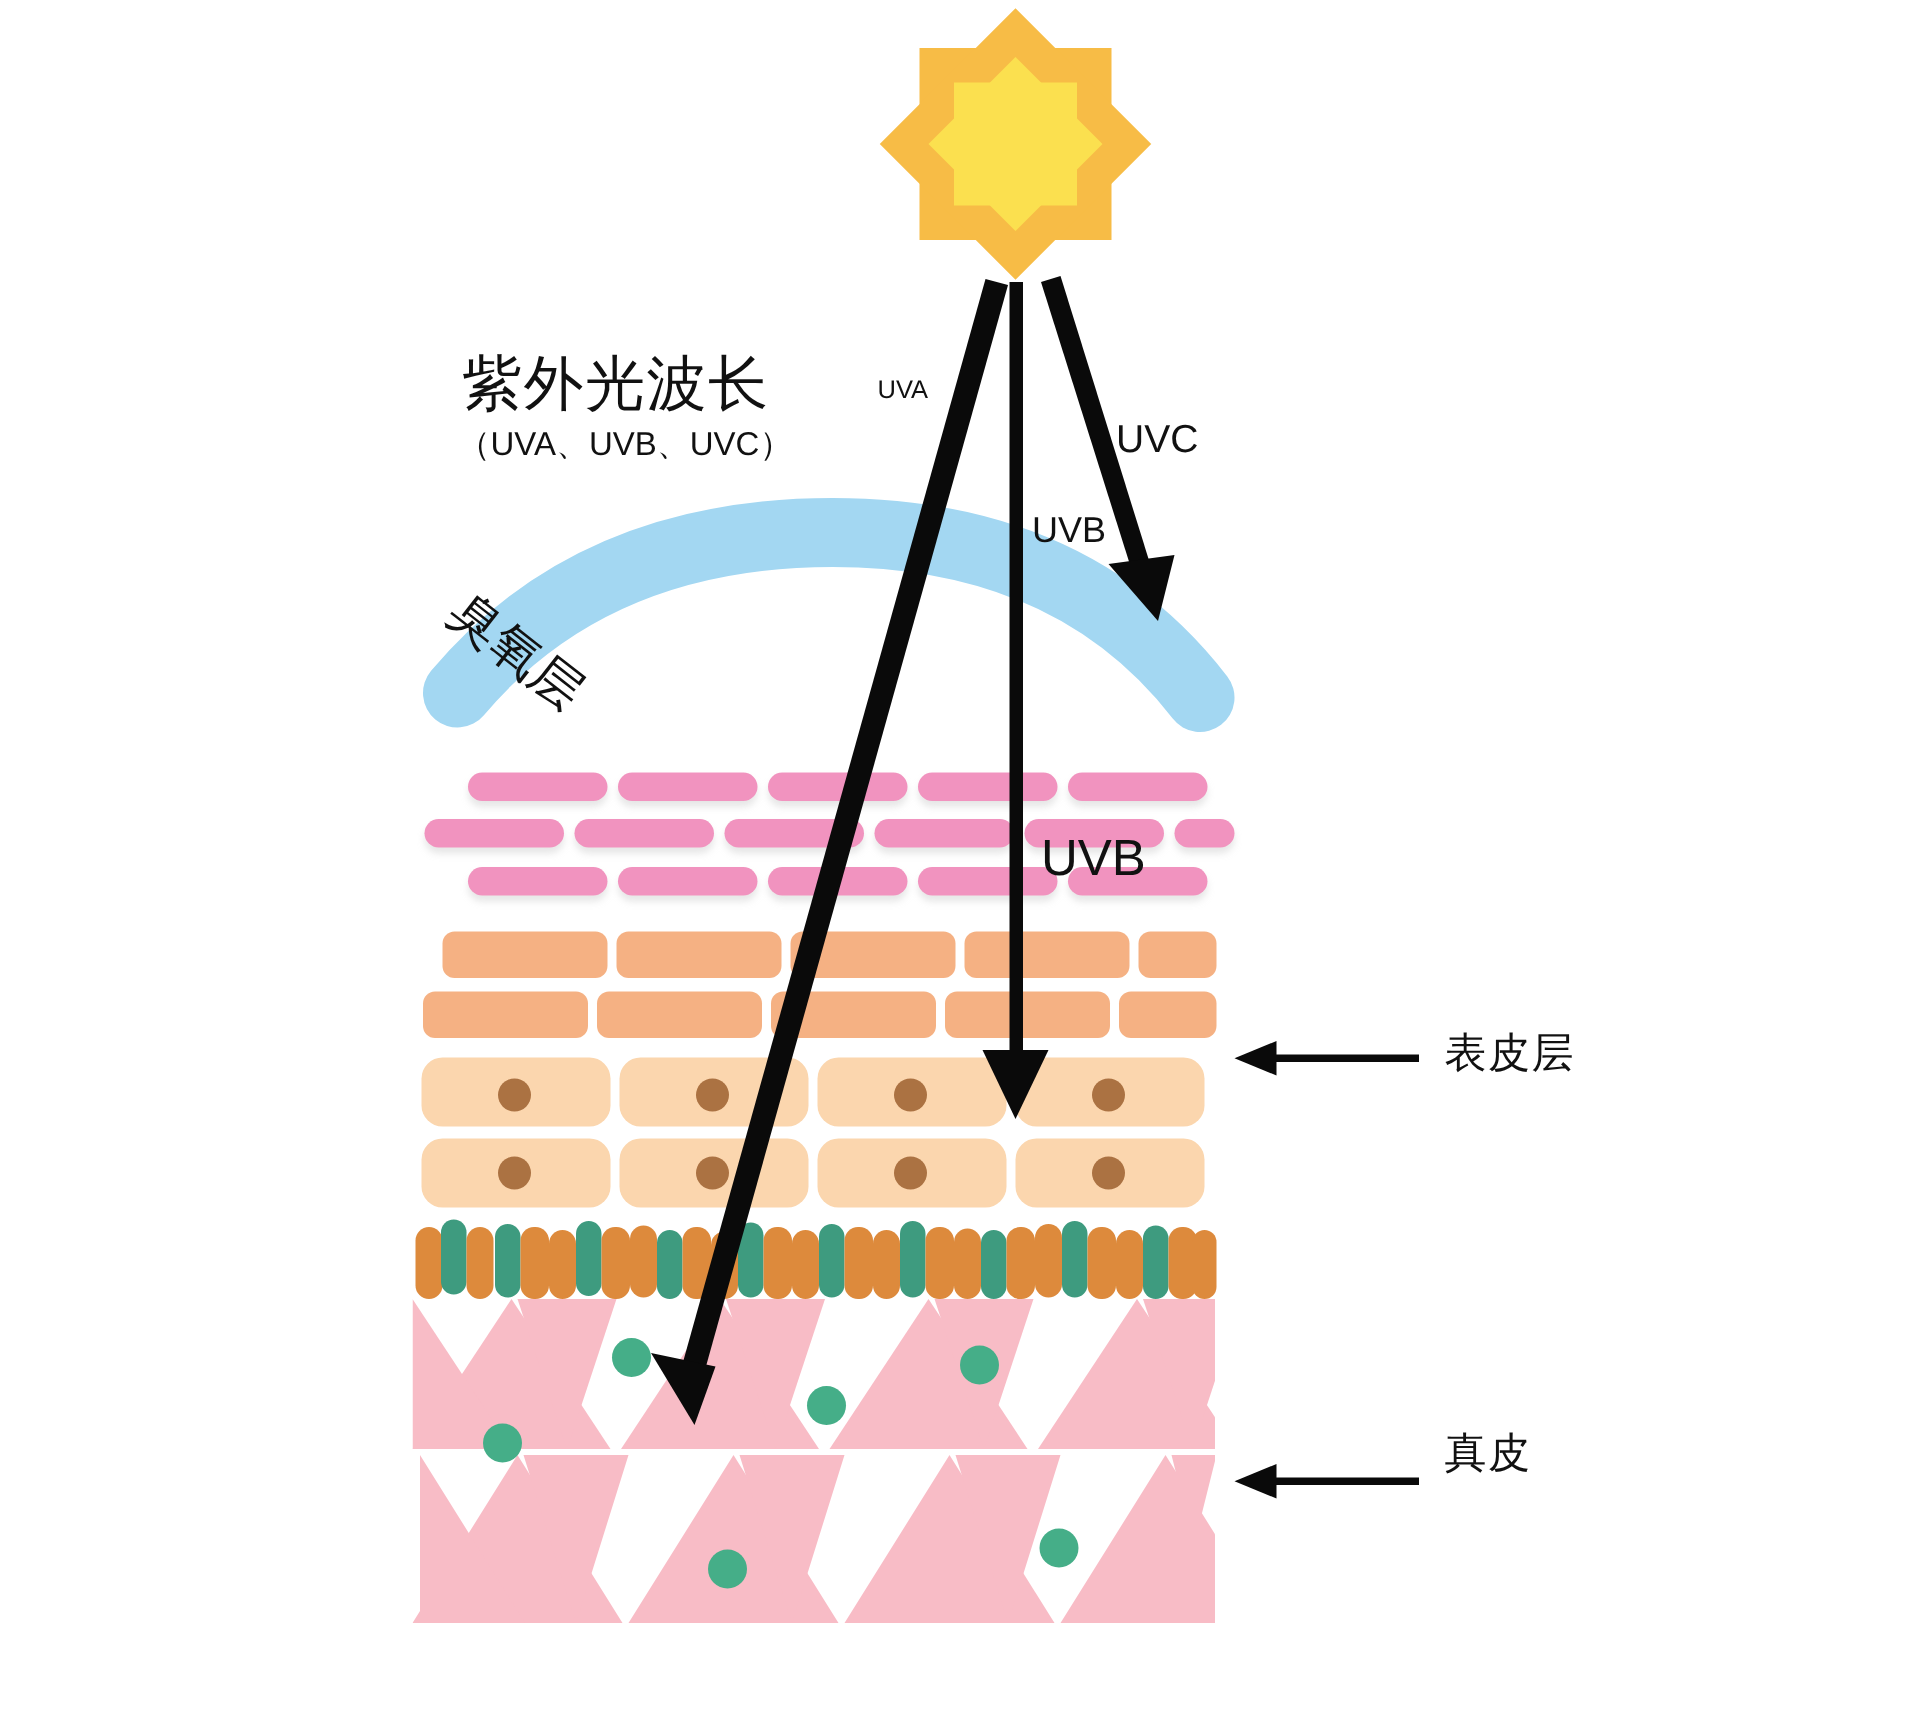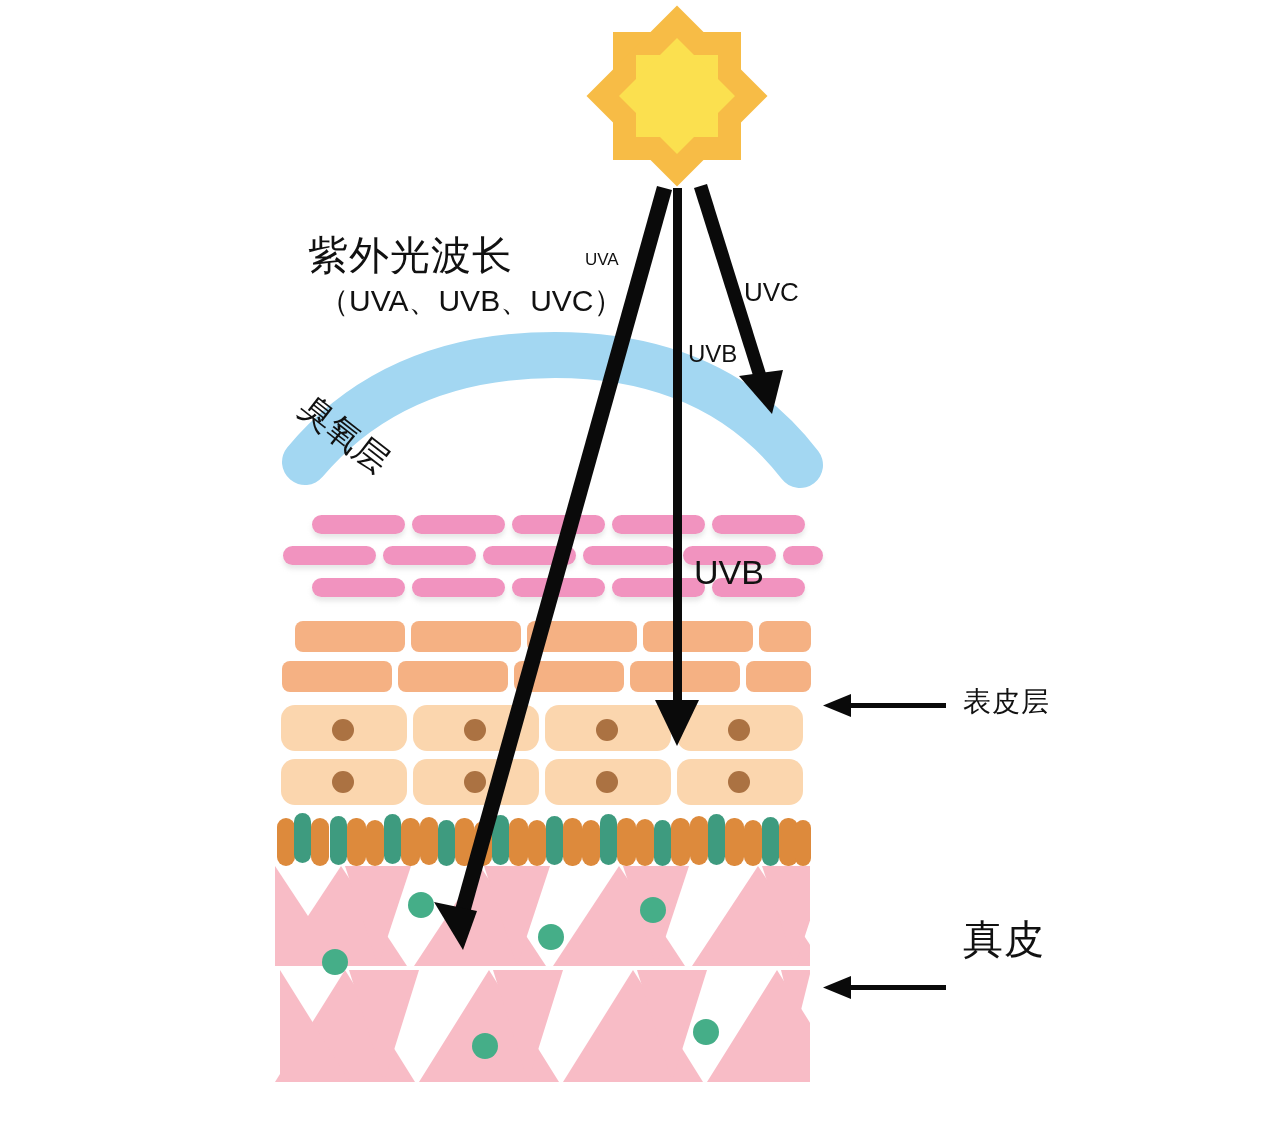"（UVA、UVB、UVC）" #title-sub { font-size: 30px -> 22px; left: 319px -> 305px }
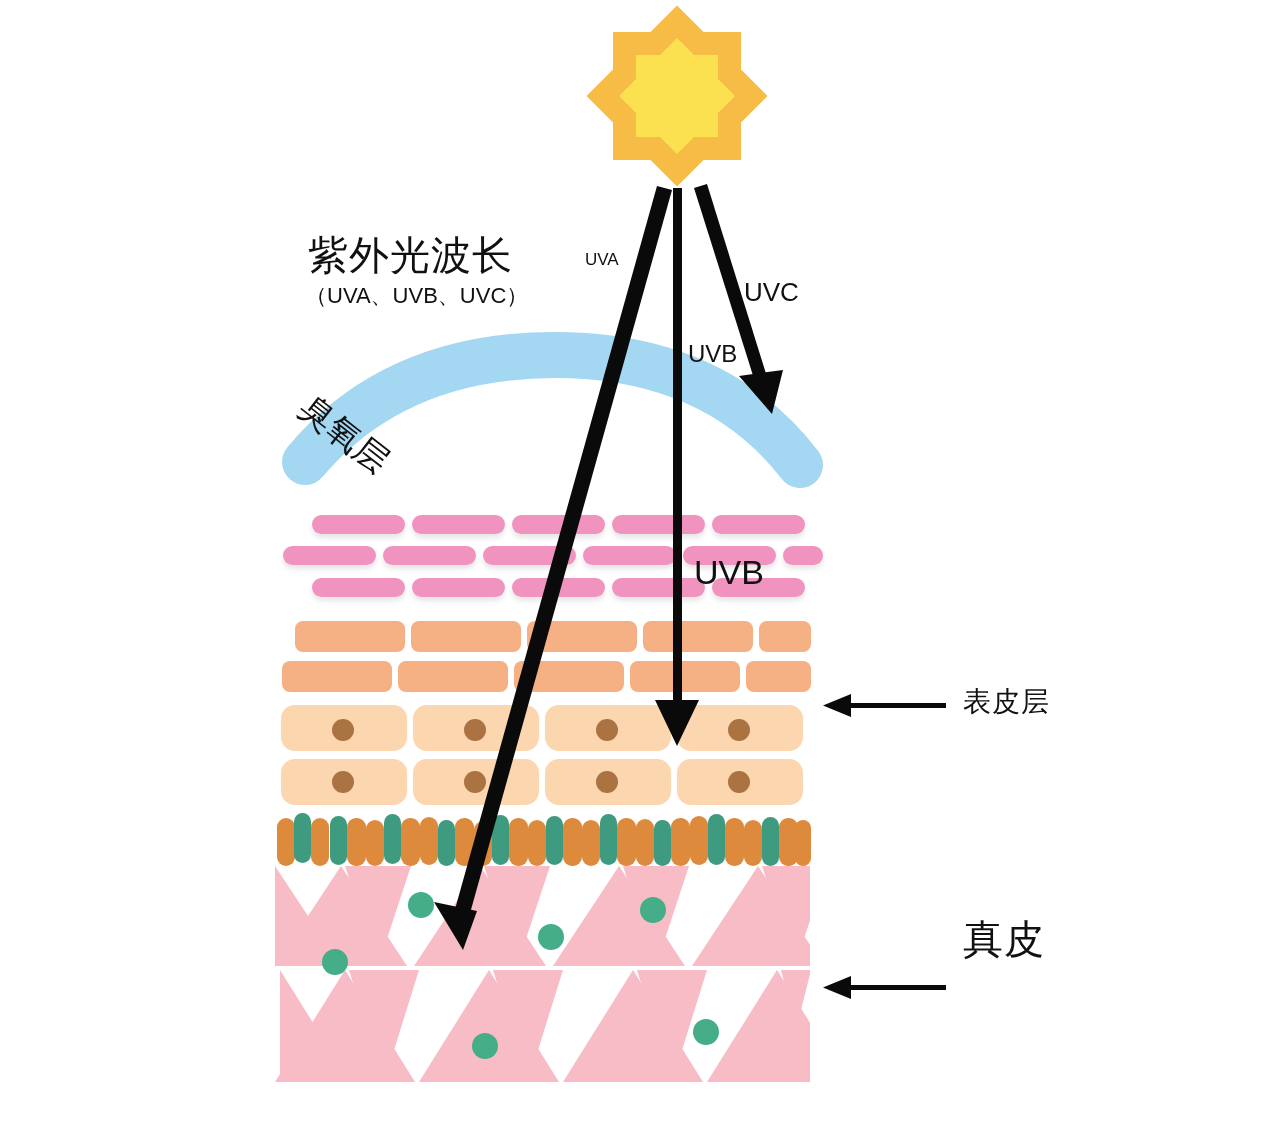"真皮" #lab-dermis { font-size: 40px -> 28px; top: 912px -> 950px }
